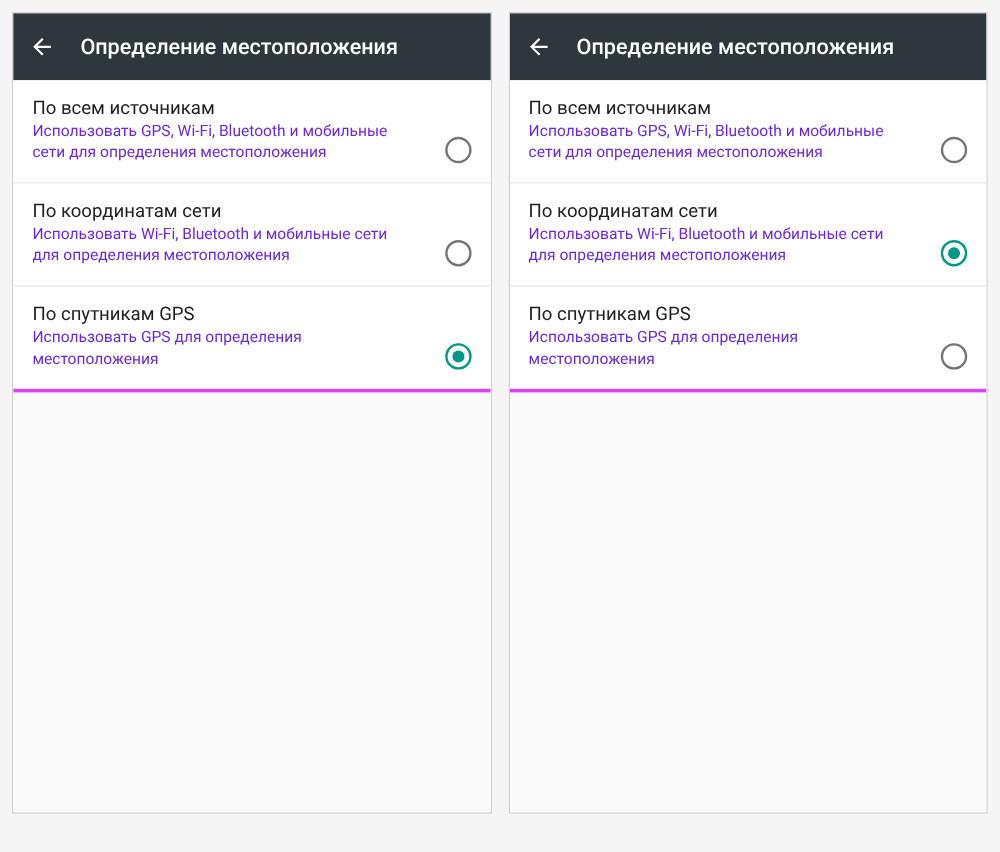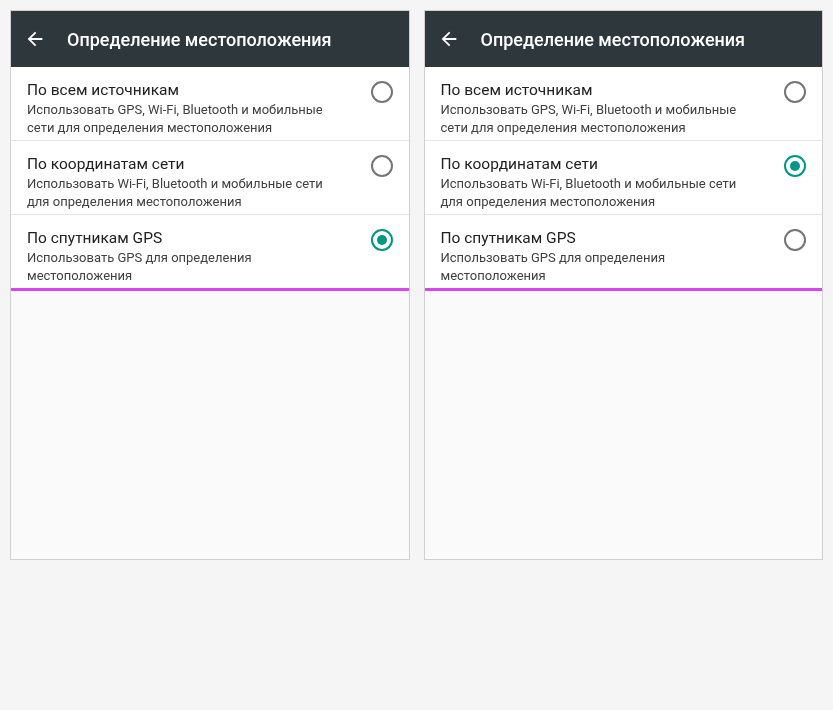"Определение местоположения" .phone { height: 550px -> 668px }
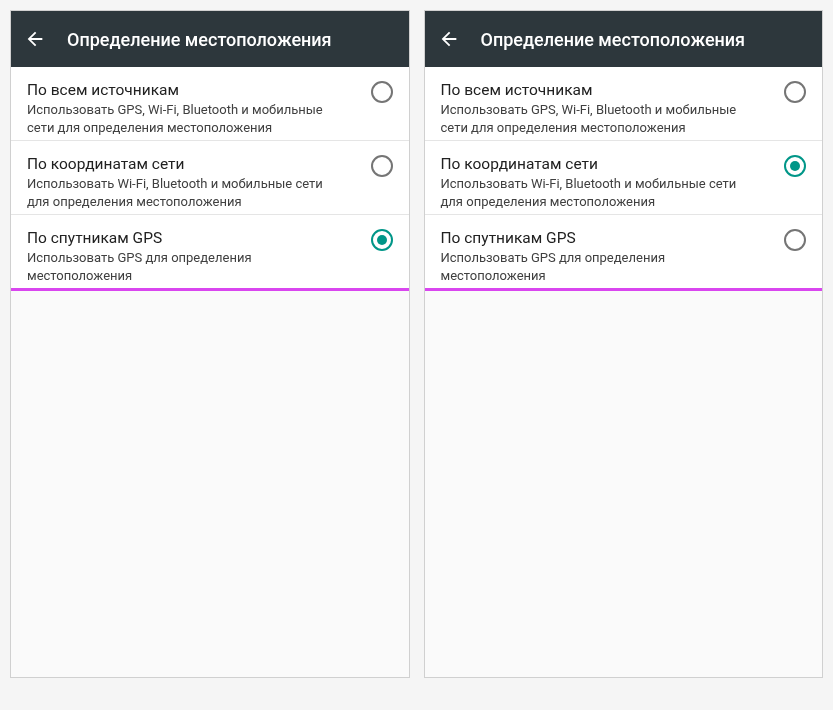"По всем источникам" .row { align-items: flex-start -> flex-end; padding: 14px 16px 4px 16px -> 14px 16px 16px 16px }
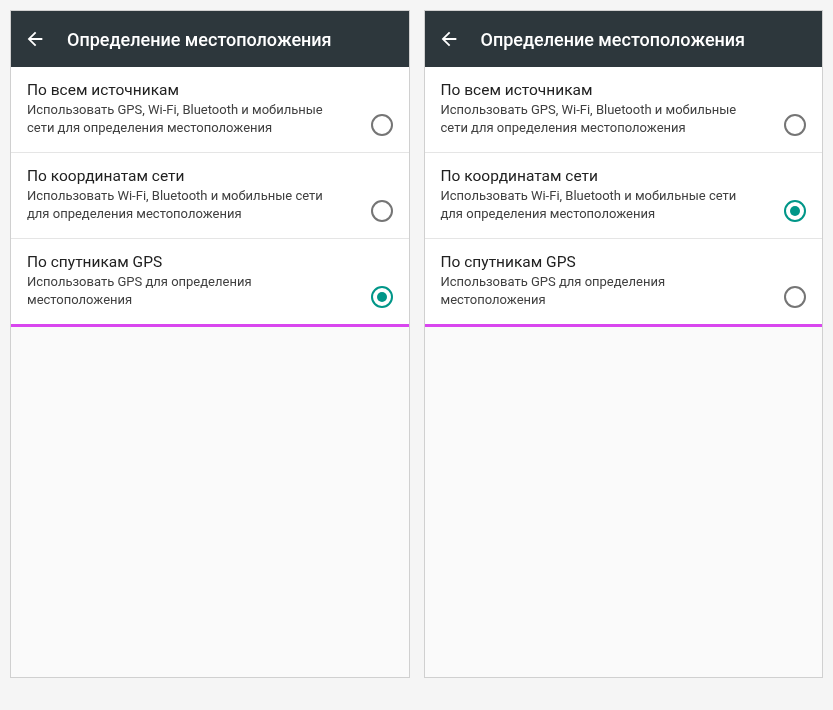"Использовать GPS, Wi-Fi, Bluetooth и" .row-sub { color: #404040 -> #6d28d9 }
